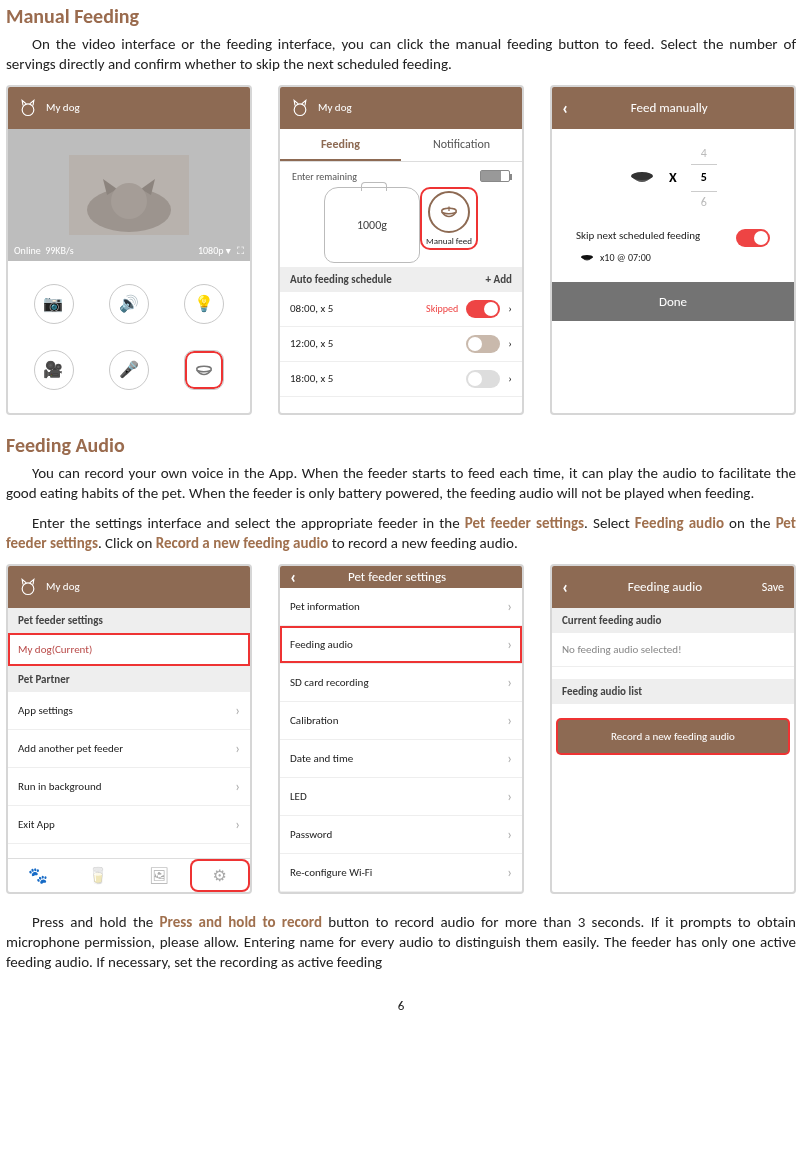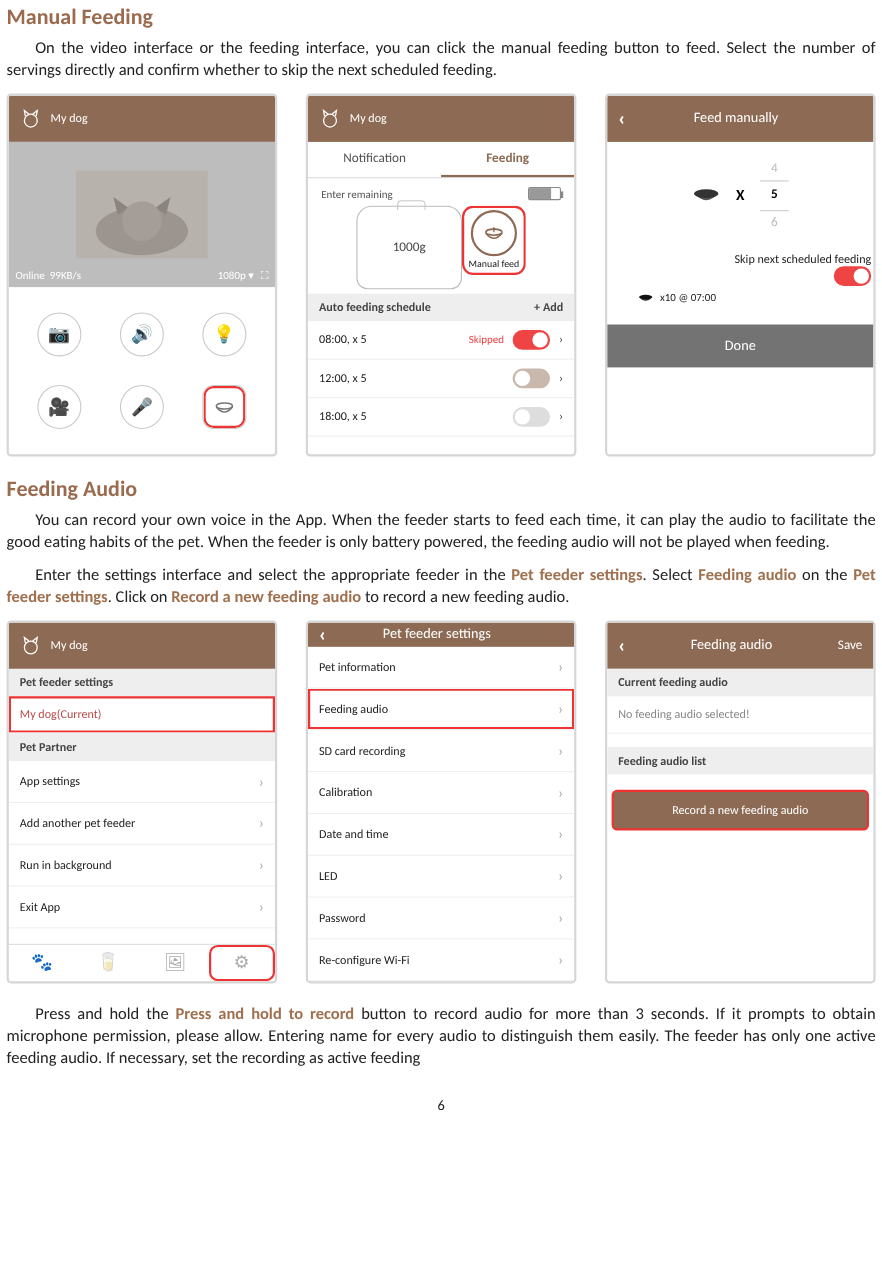"Notification" div.tab { order: before "Feeding" -> after "Feeding" }
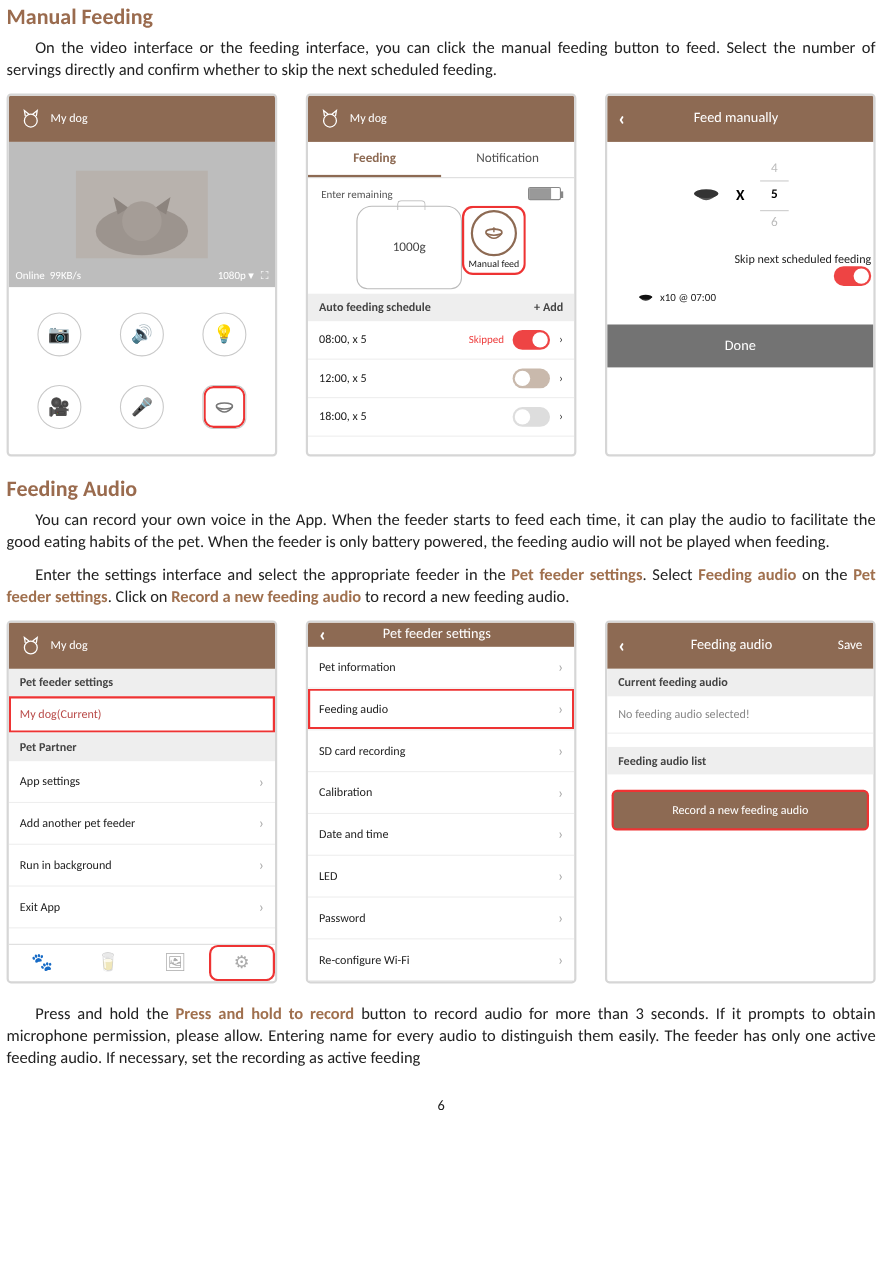"Skip next scheduled feeding" .skiprow { align-items: flex-end -> flex-start; flex-direction: column -> none; padding: 8px 2px 4px -> 8px 24px 4px }
